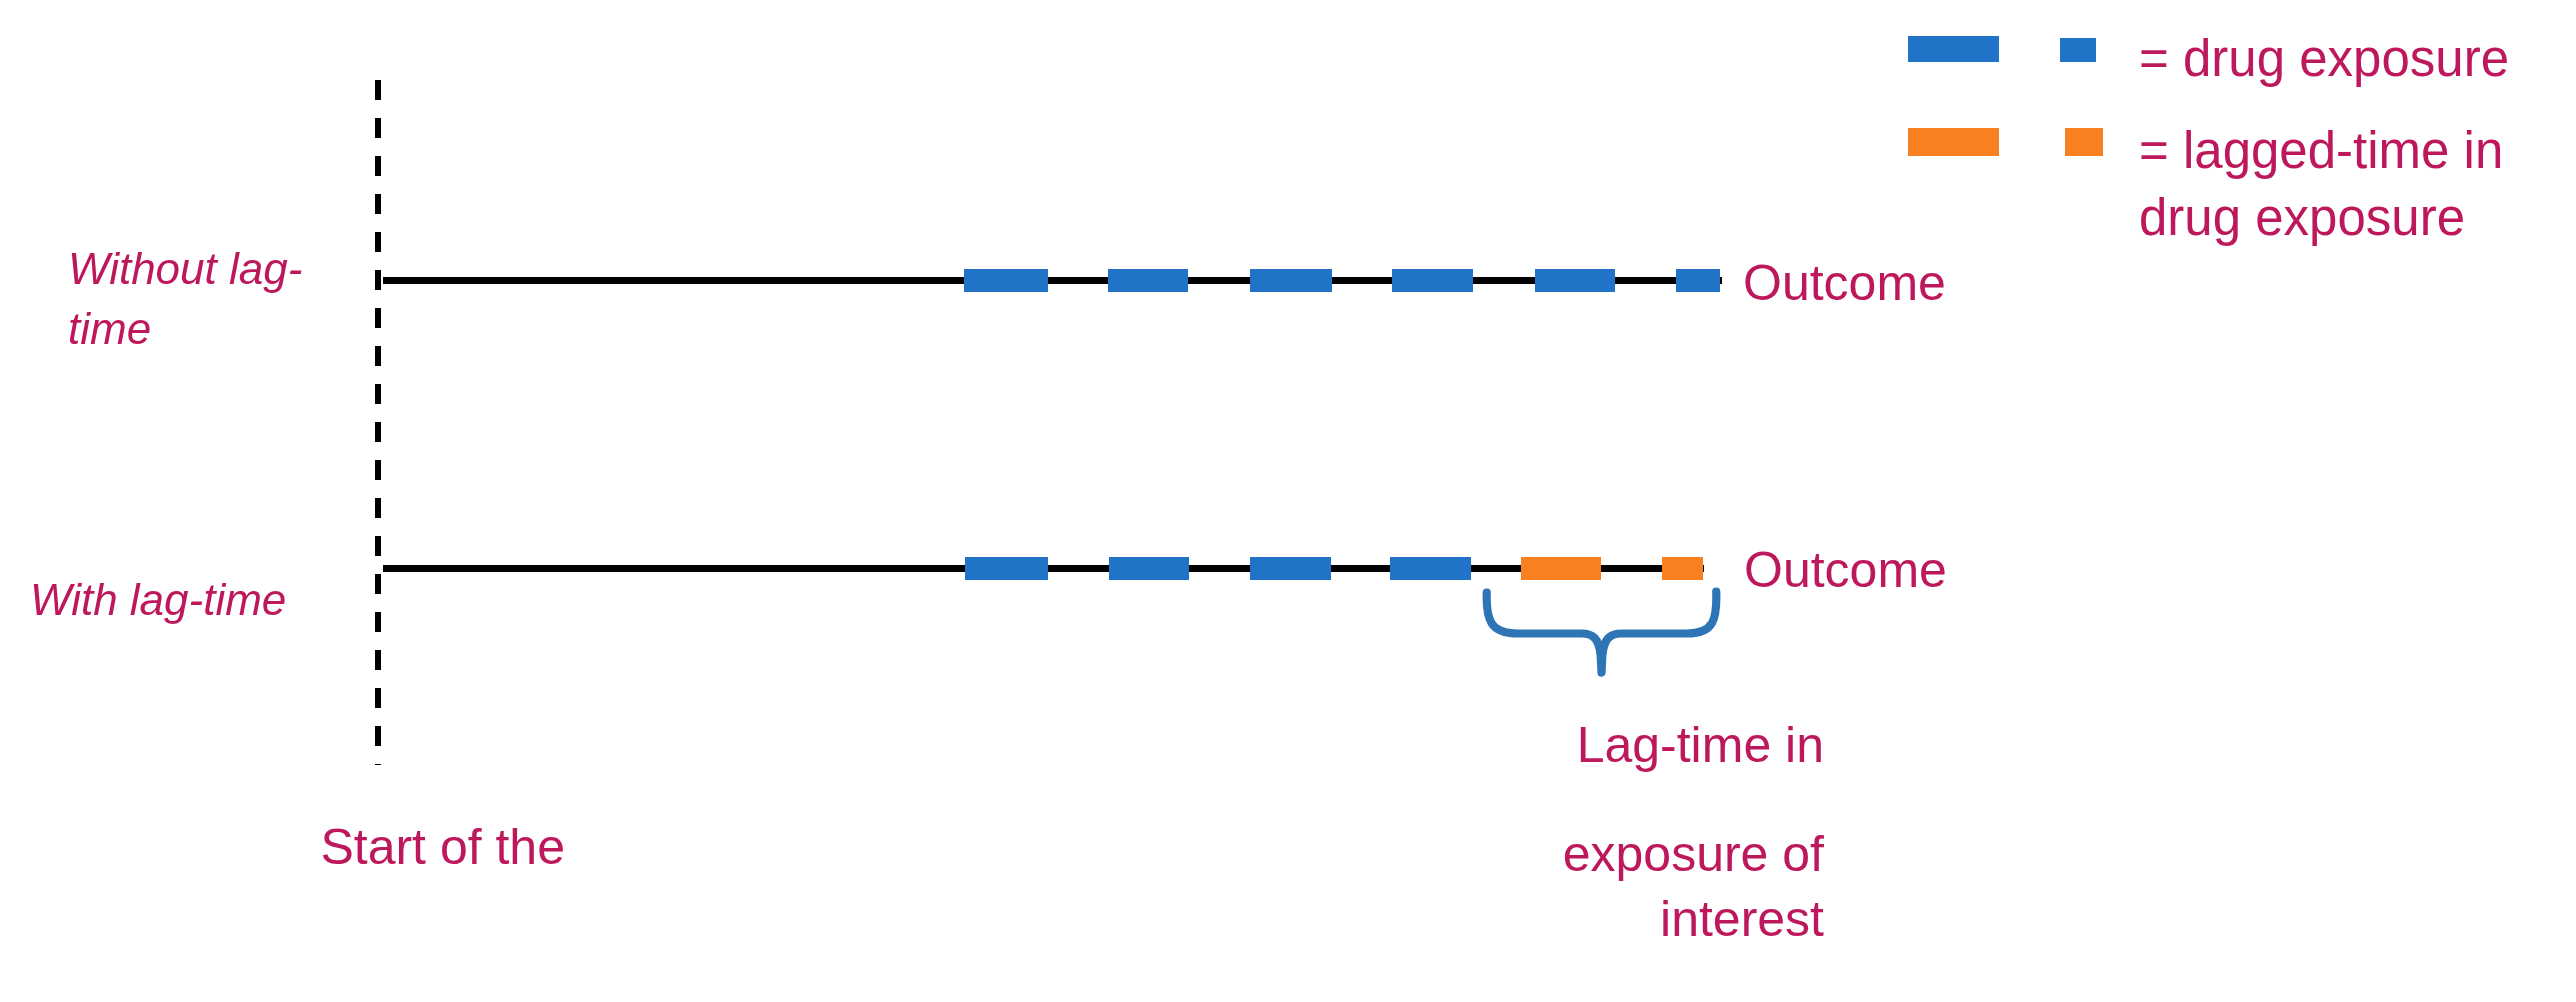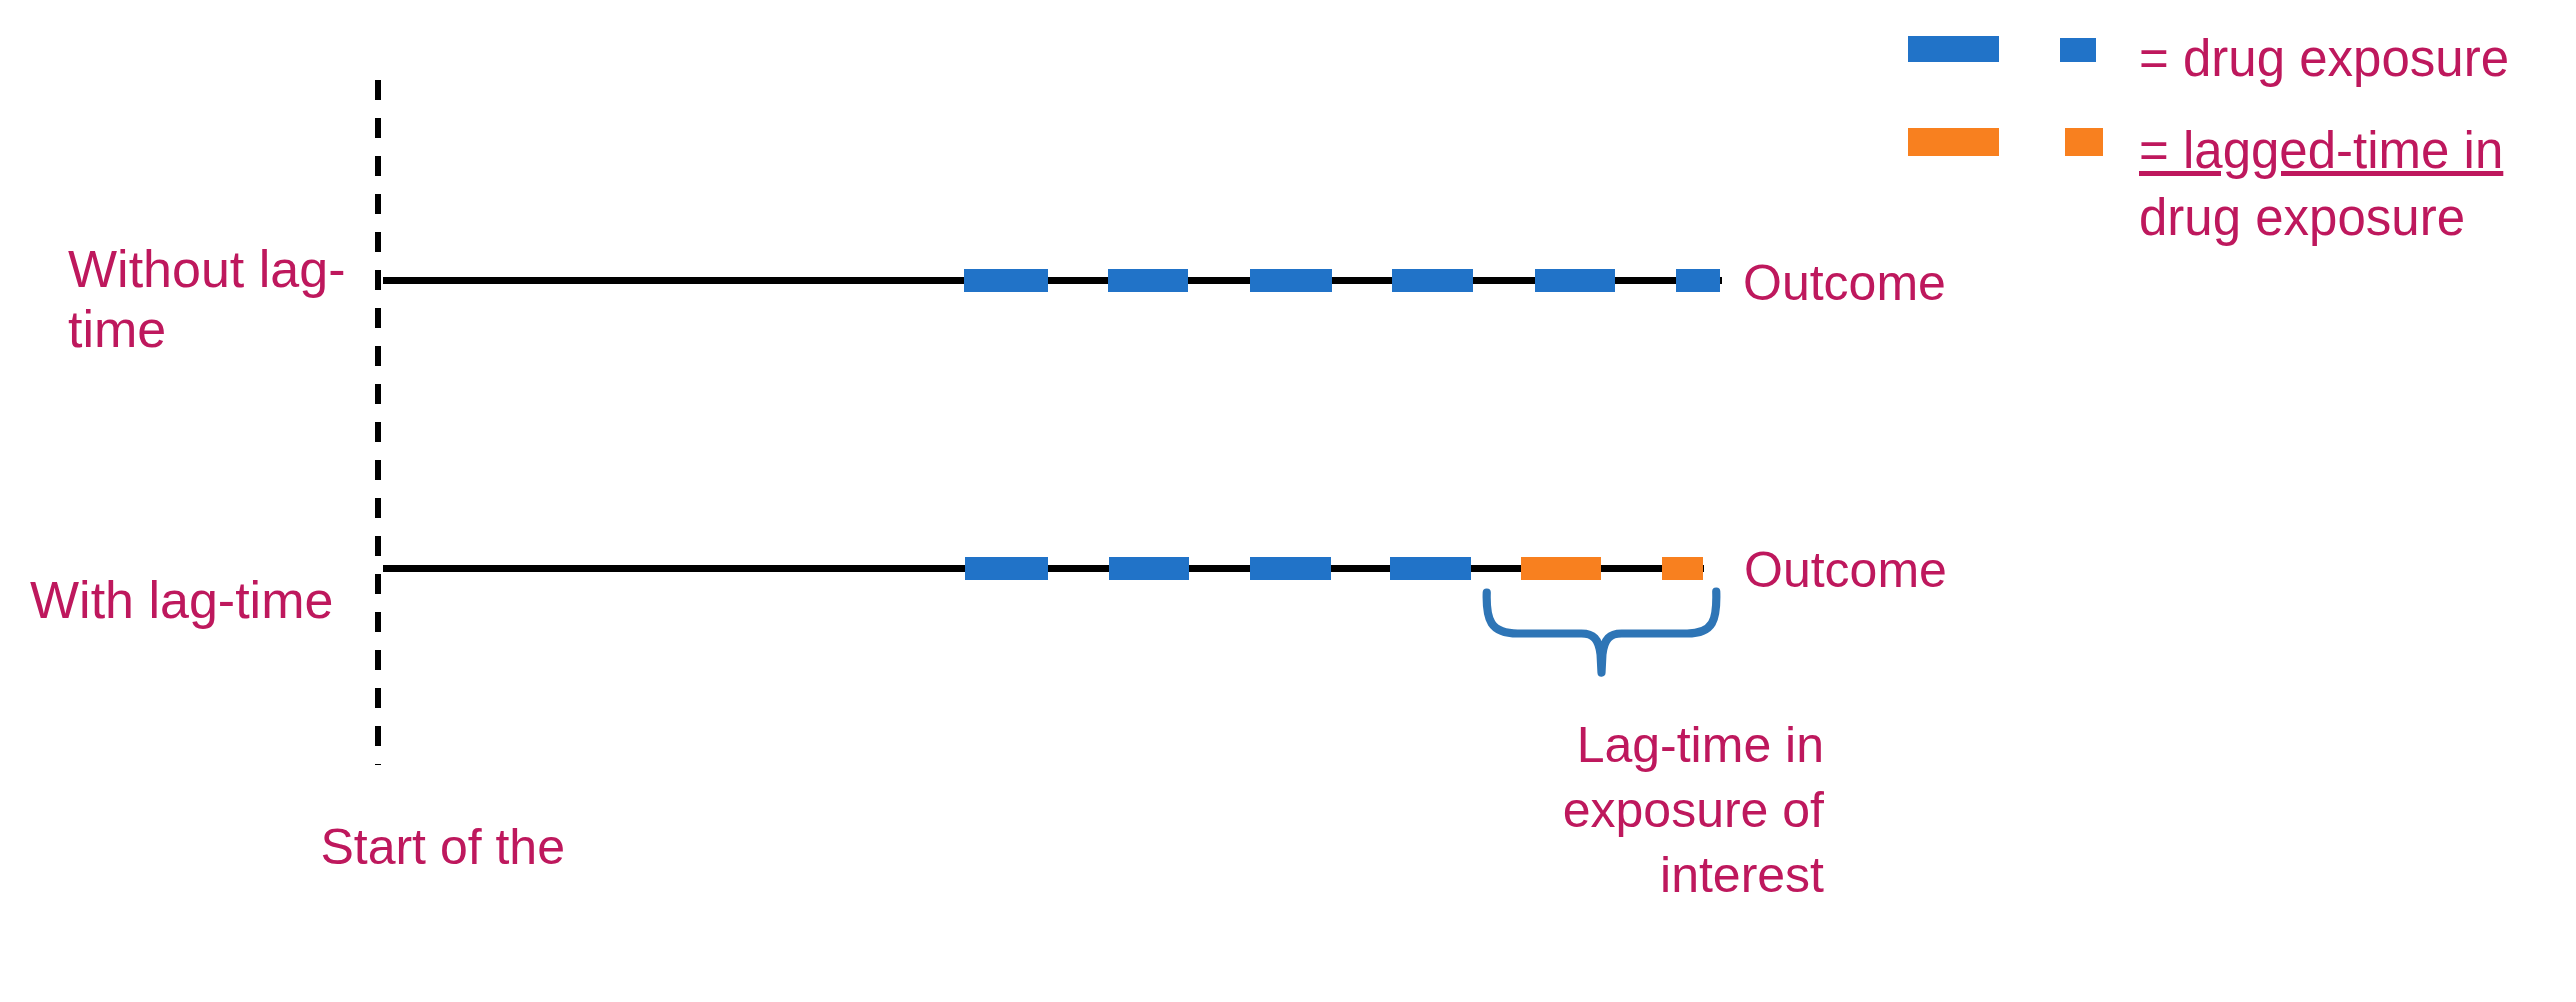"= lagged-time in" span { text-decoration: underline -> none }
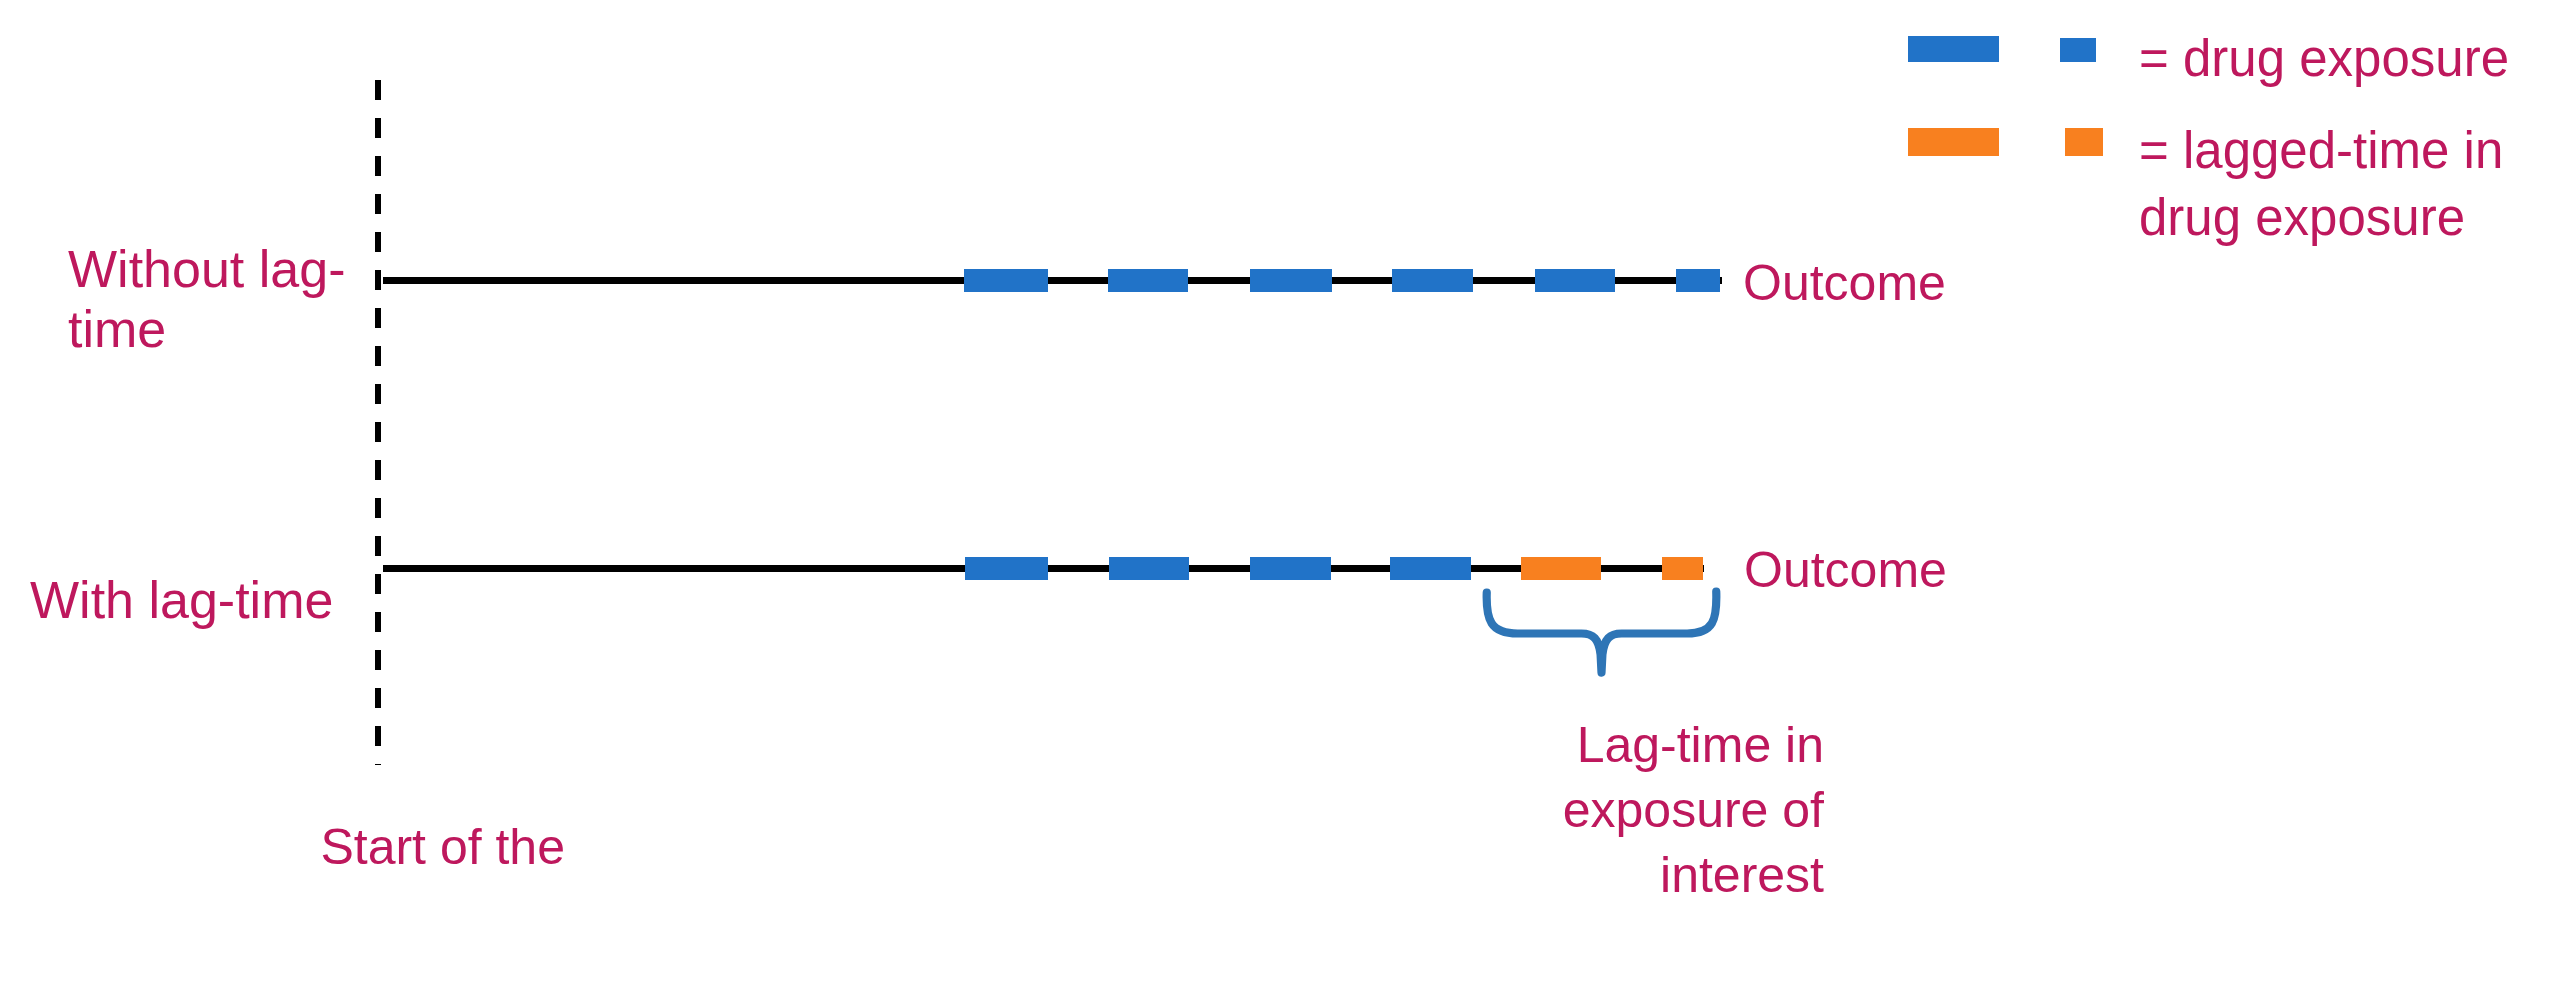"Without lag-" .row-label { font-size: 52px -> 44px; font-style: none -> italic }
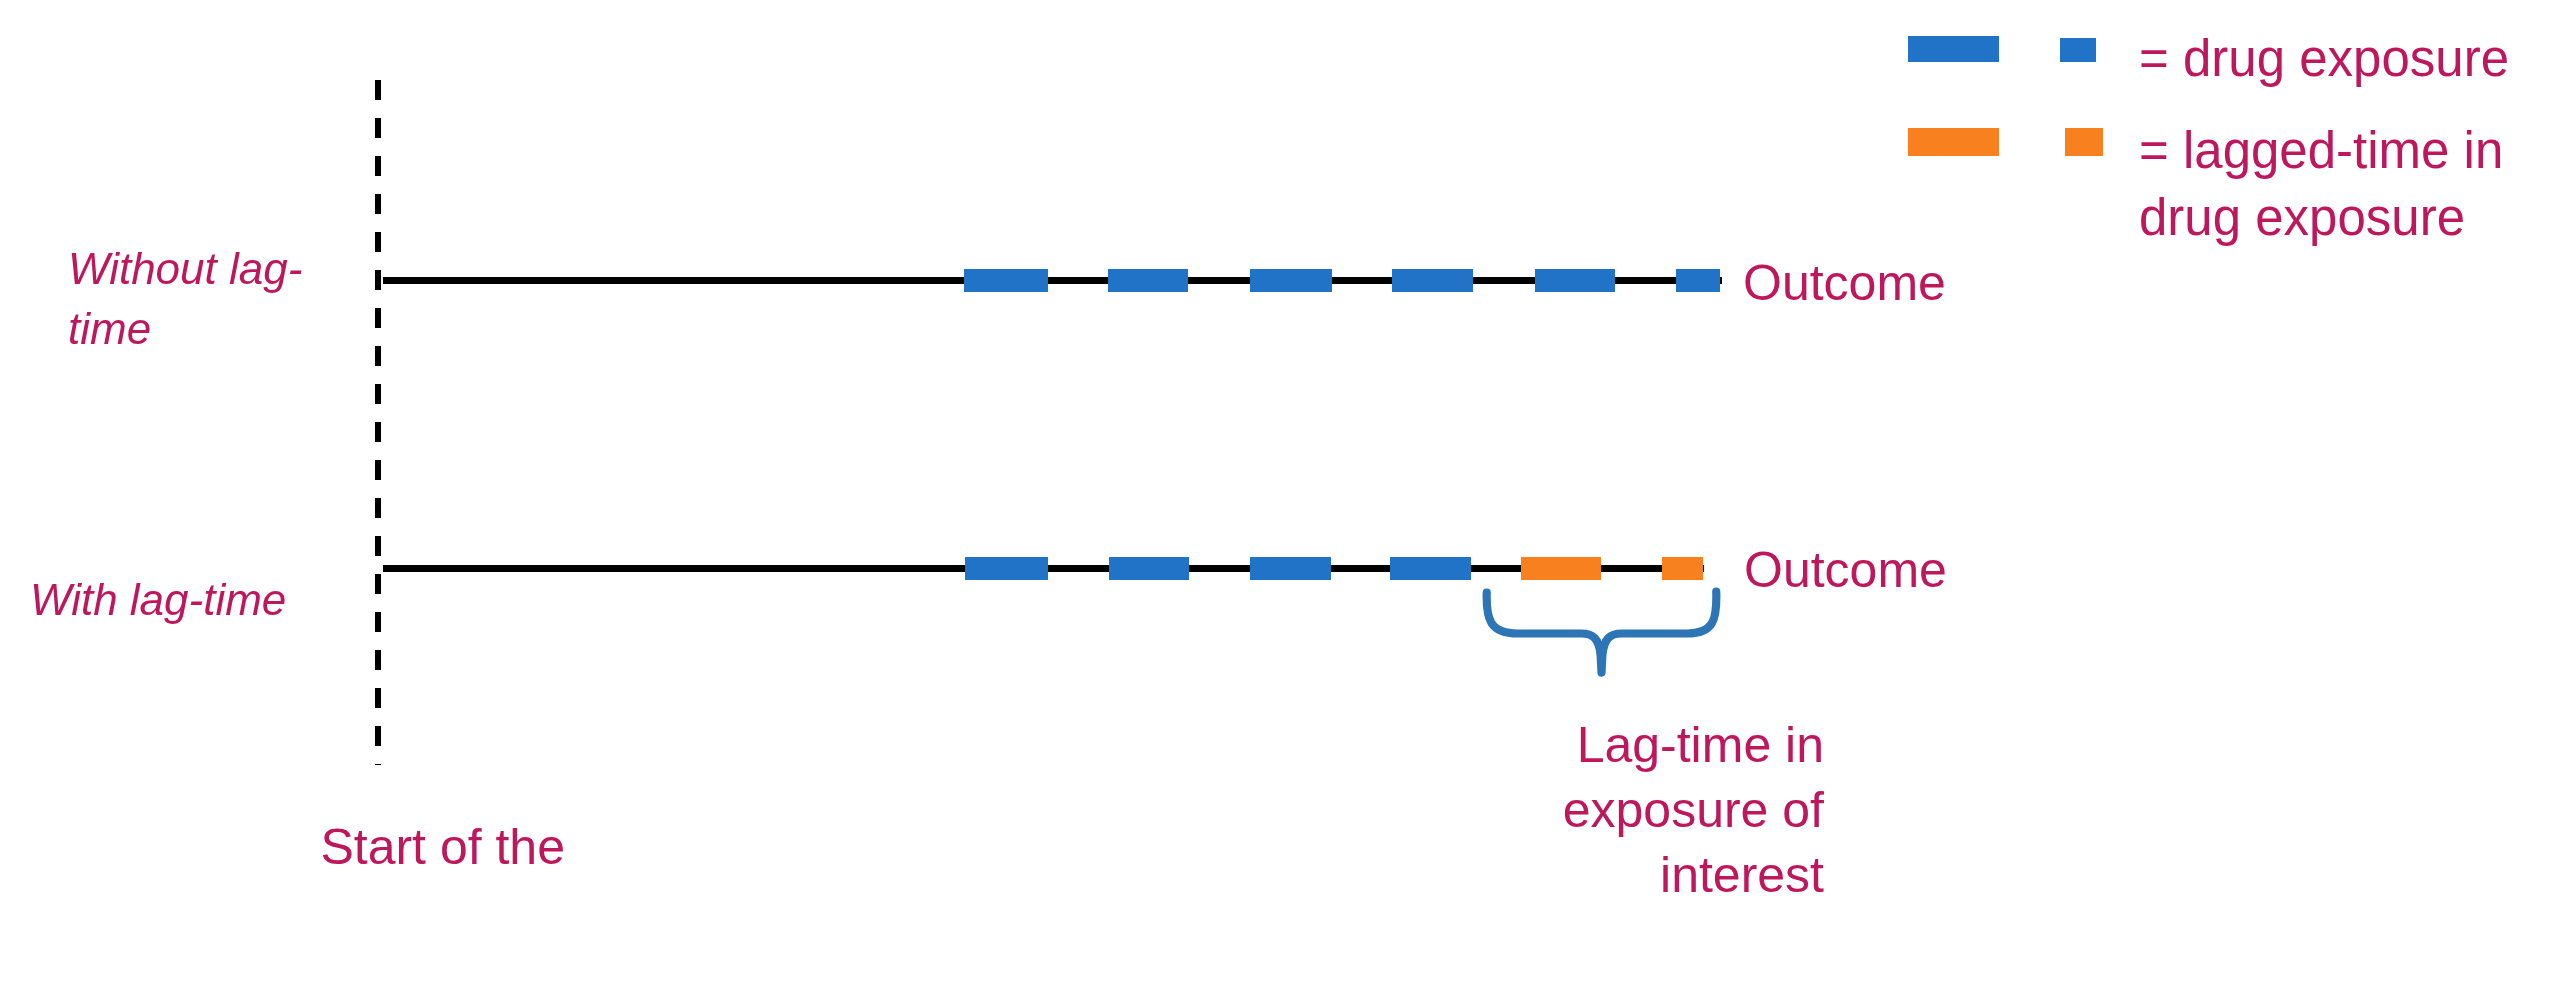"exposure of" span { margin-top: none -> 44px }
